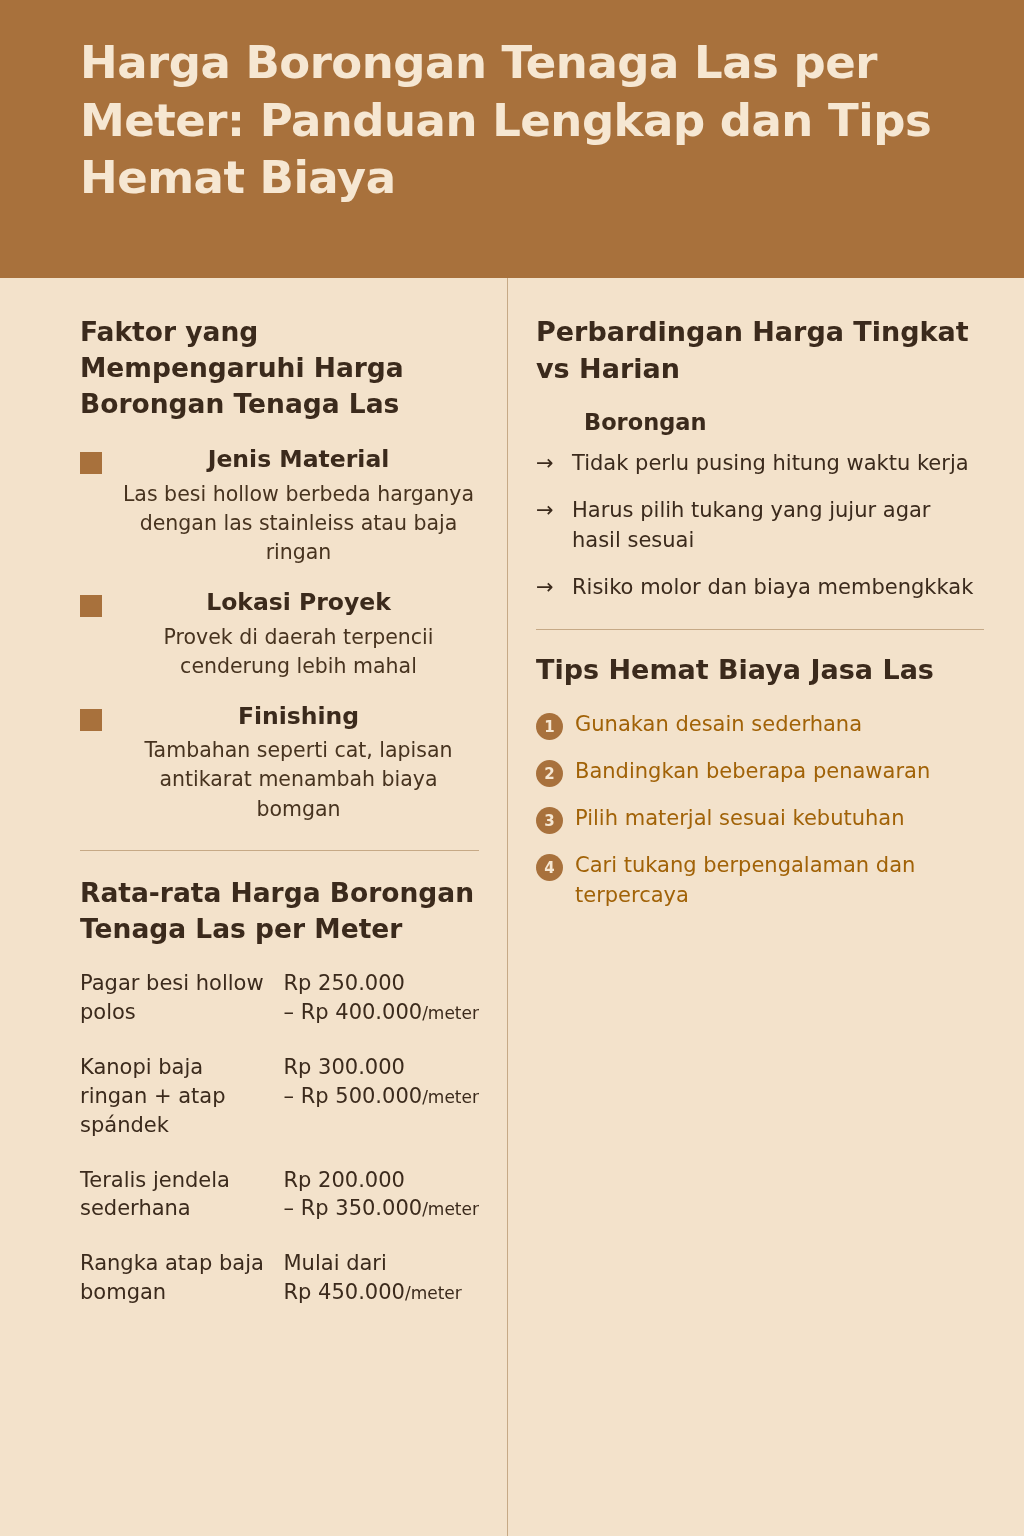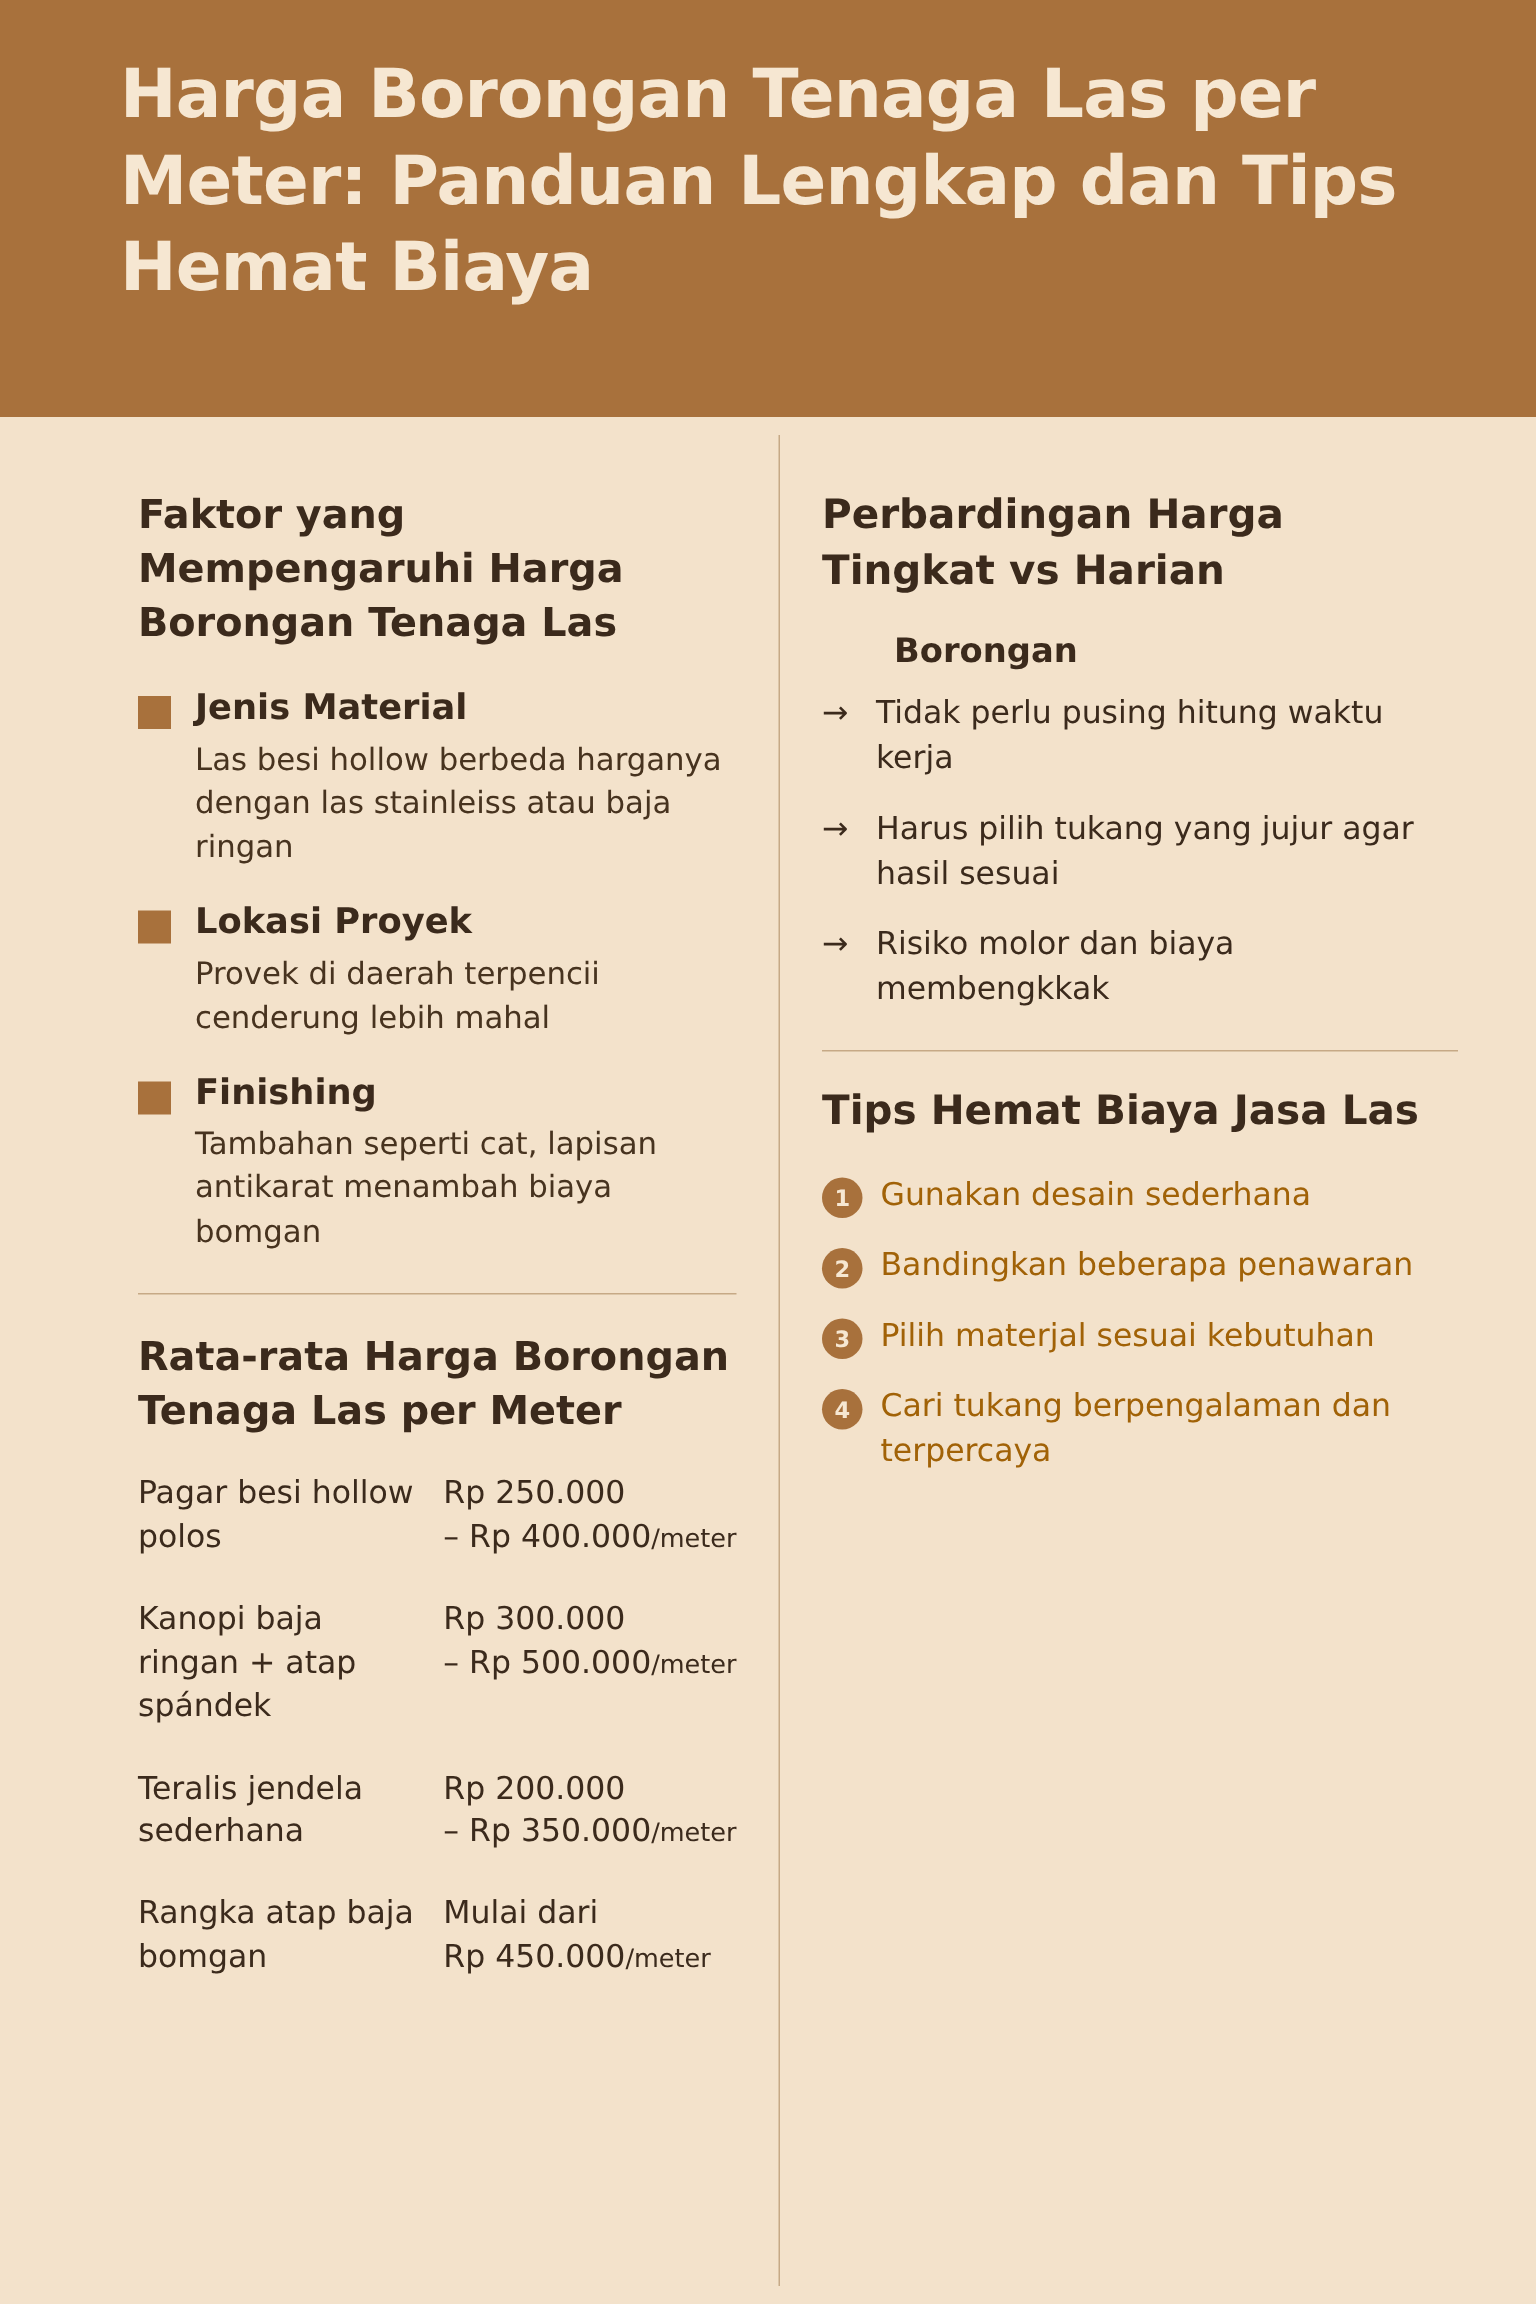"Faktor yang Mempengaruhi Harga Borongan" .body-wrap { padding: 12px -> 0 }
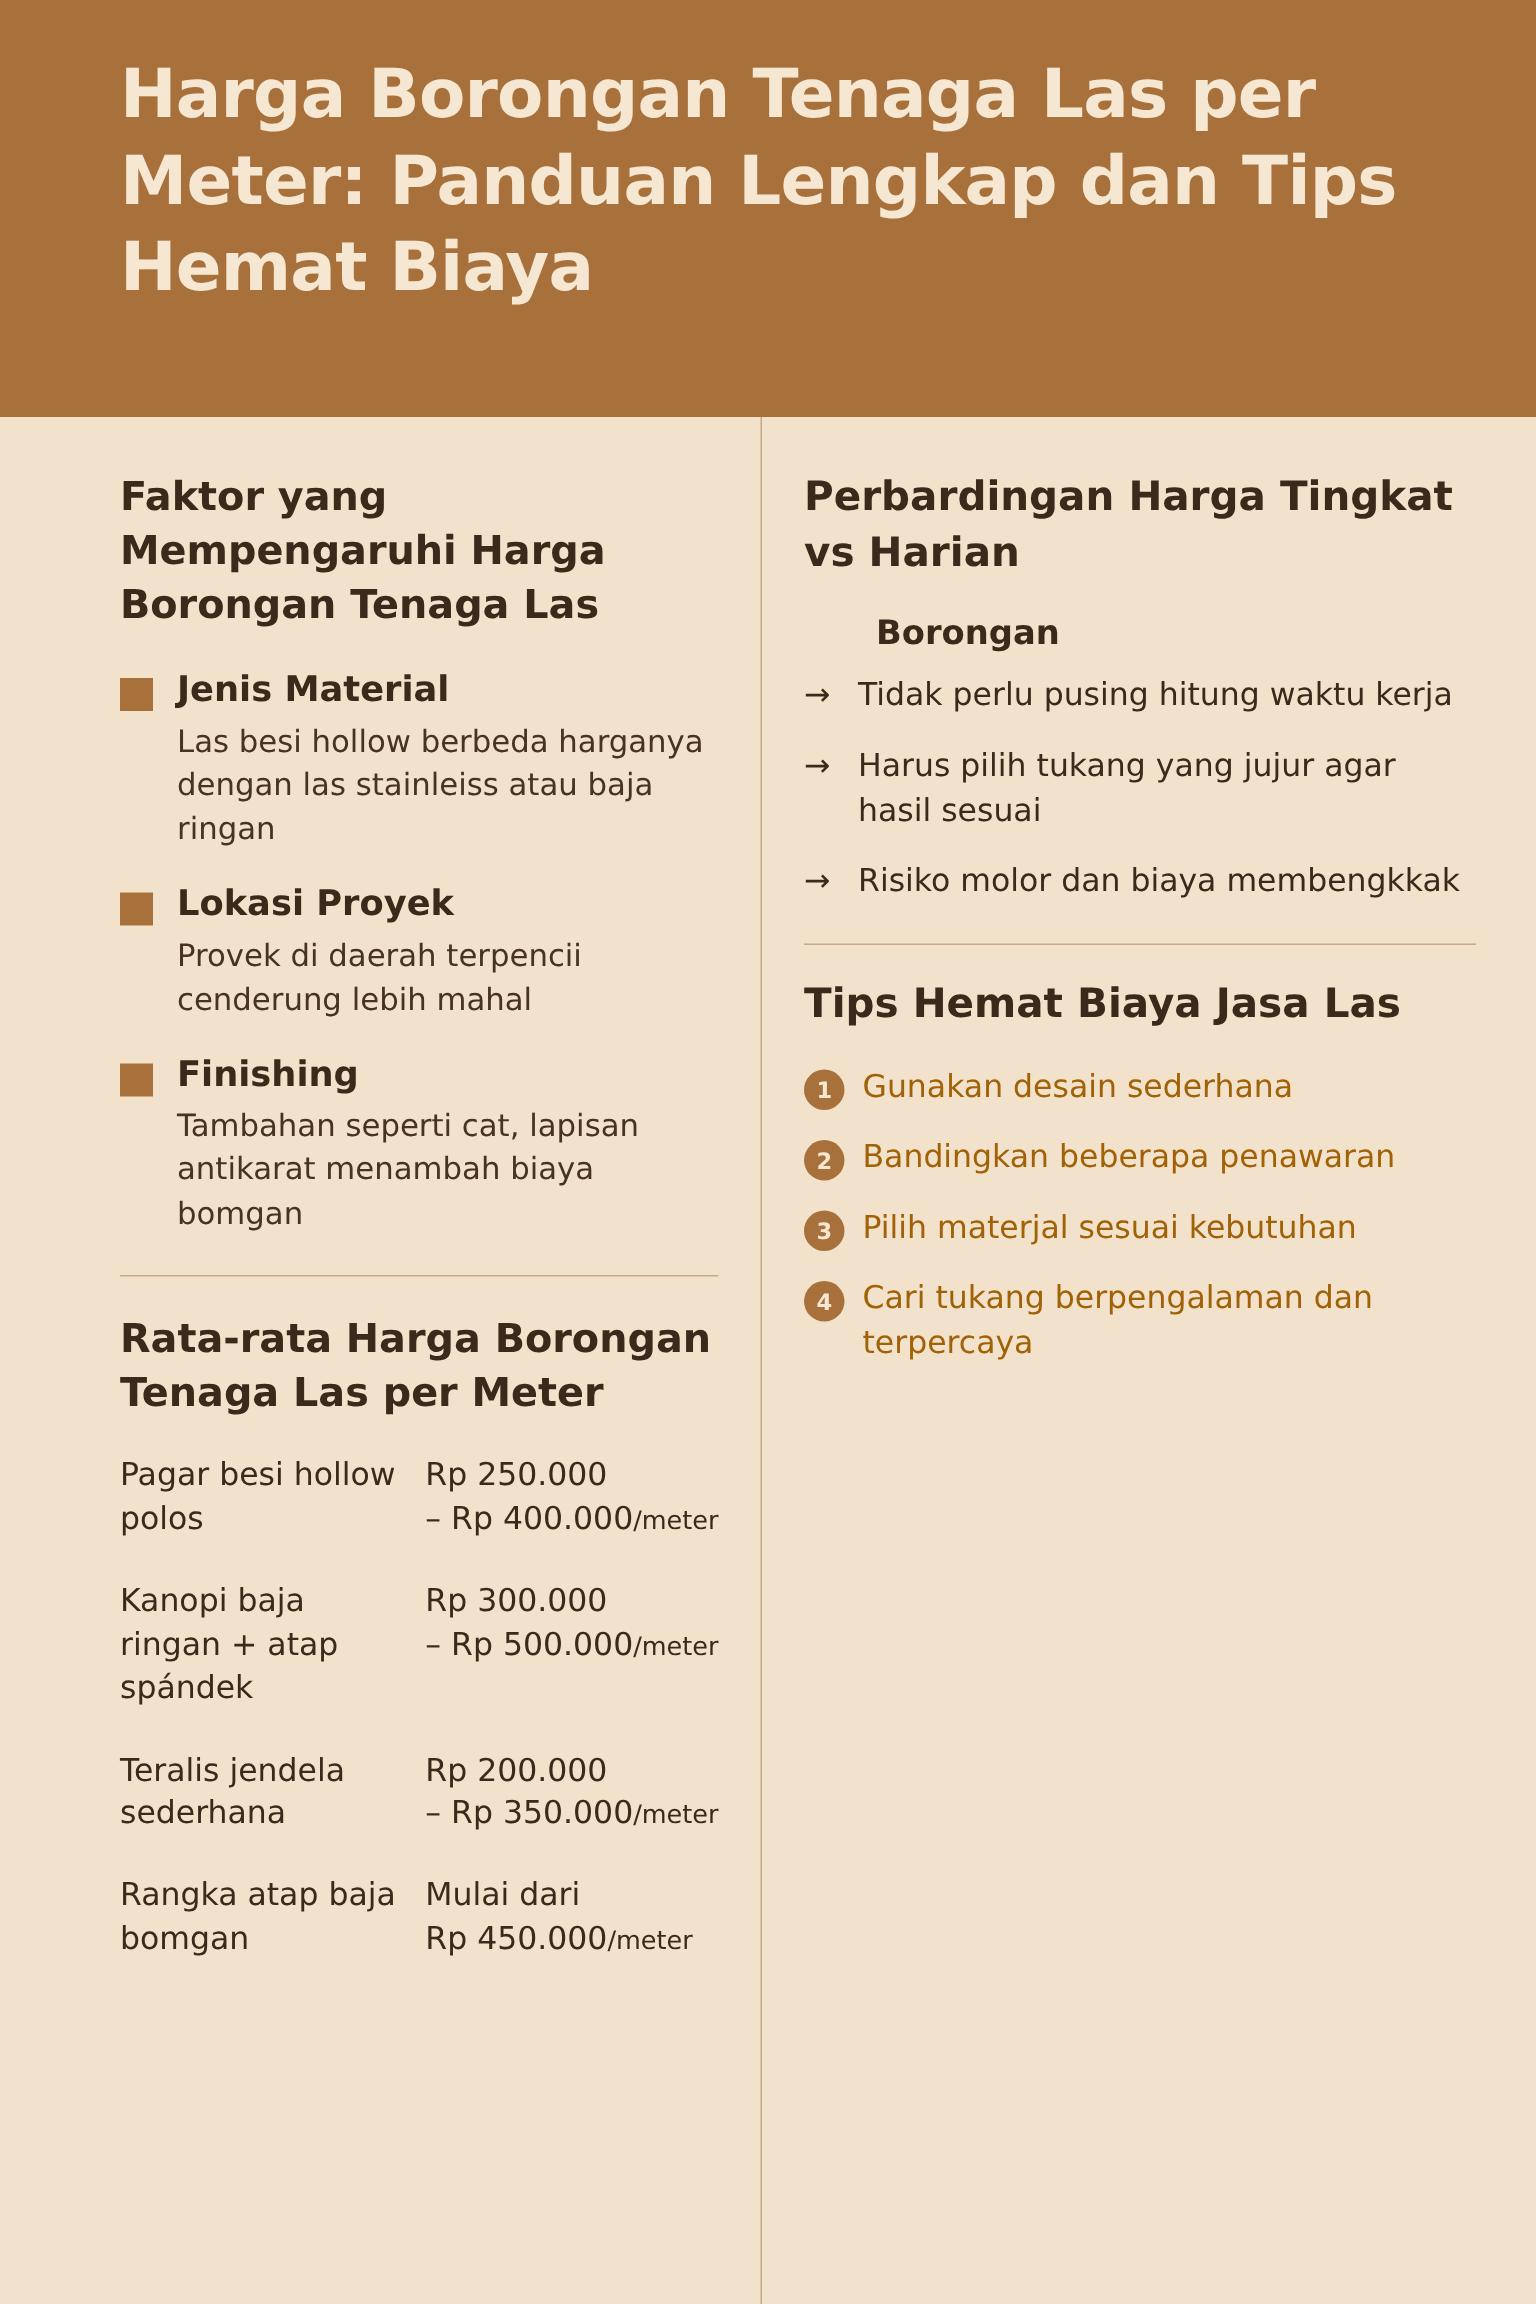"Jenis Material" .factor-list { text-align: none -> center }
